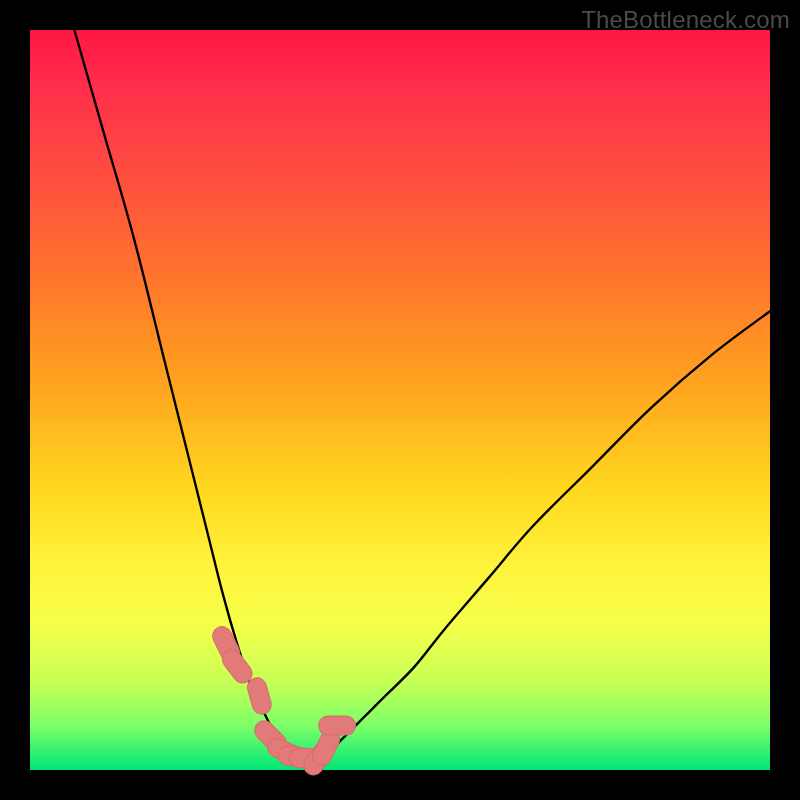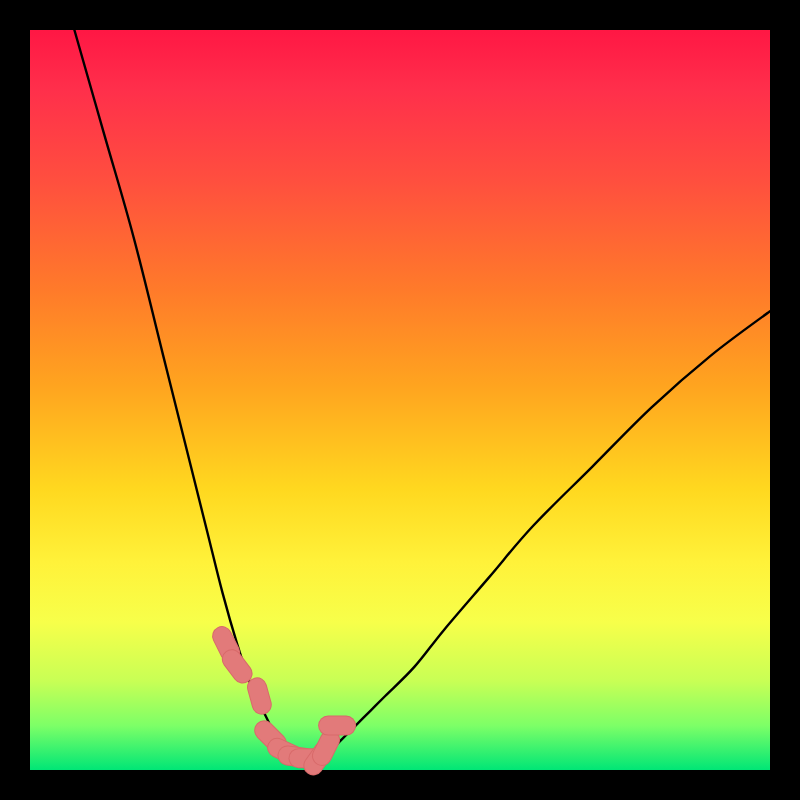"TheBottleneck.com" div.watermark { html: none -> <div>TheBottleneck.com</div> }
